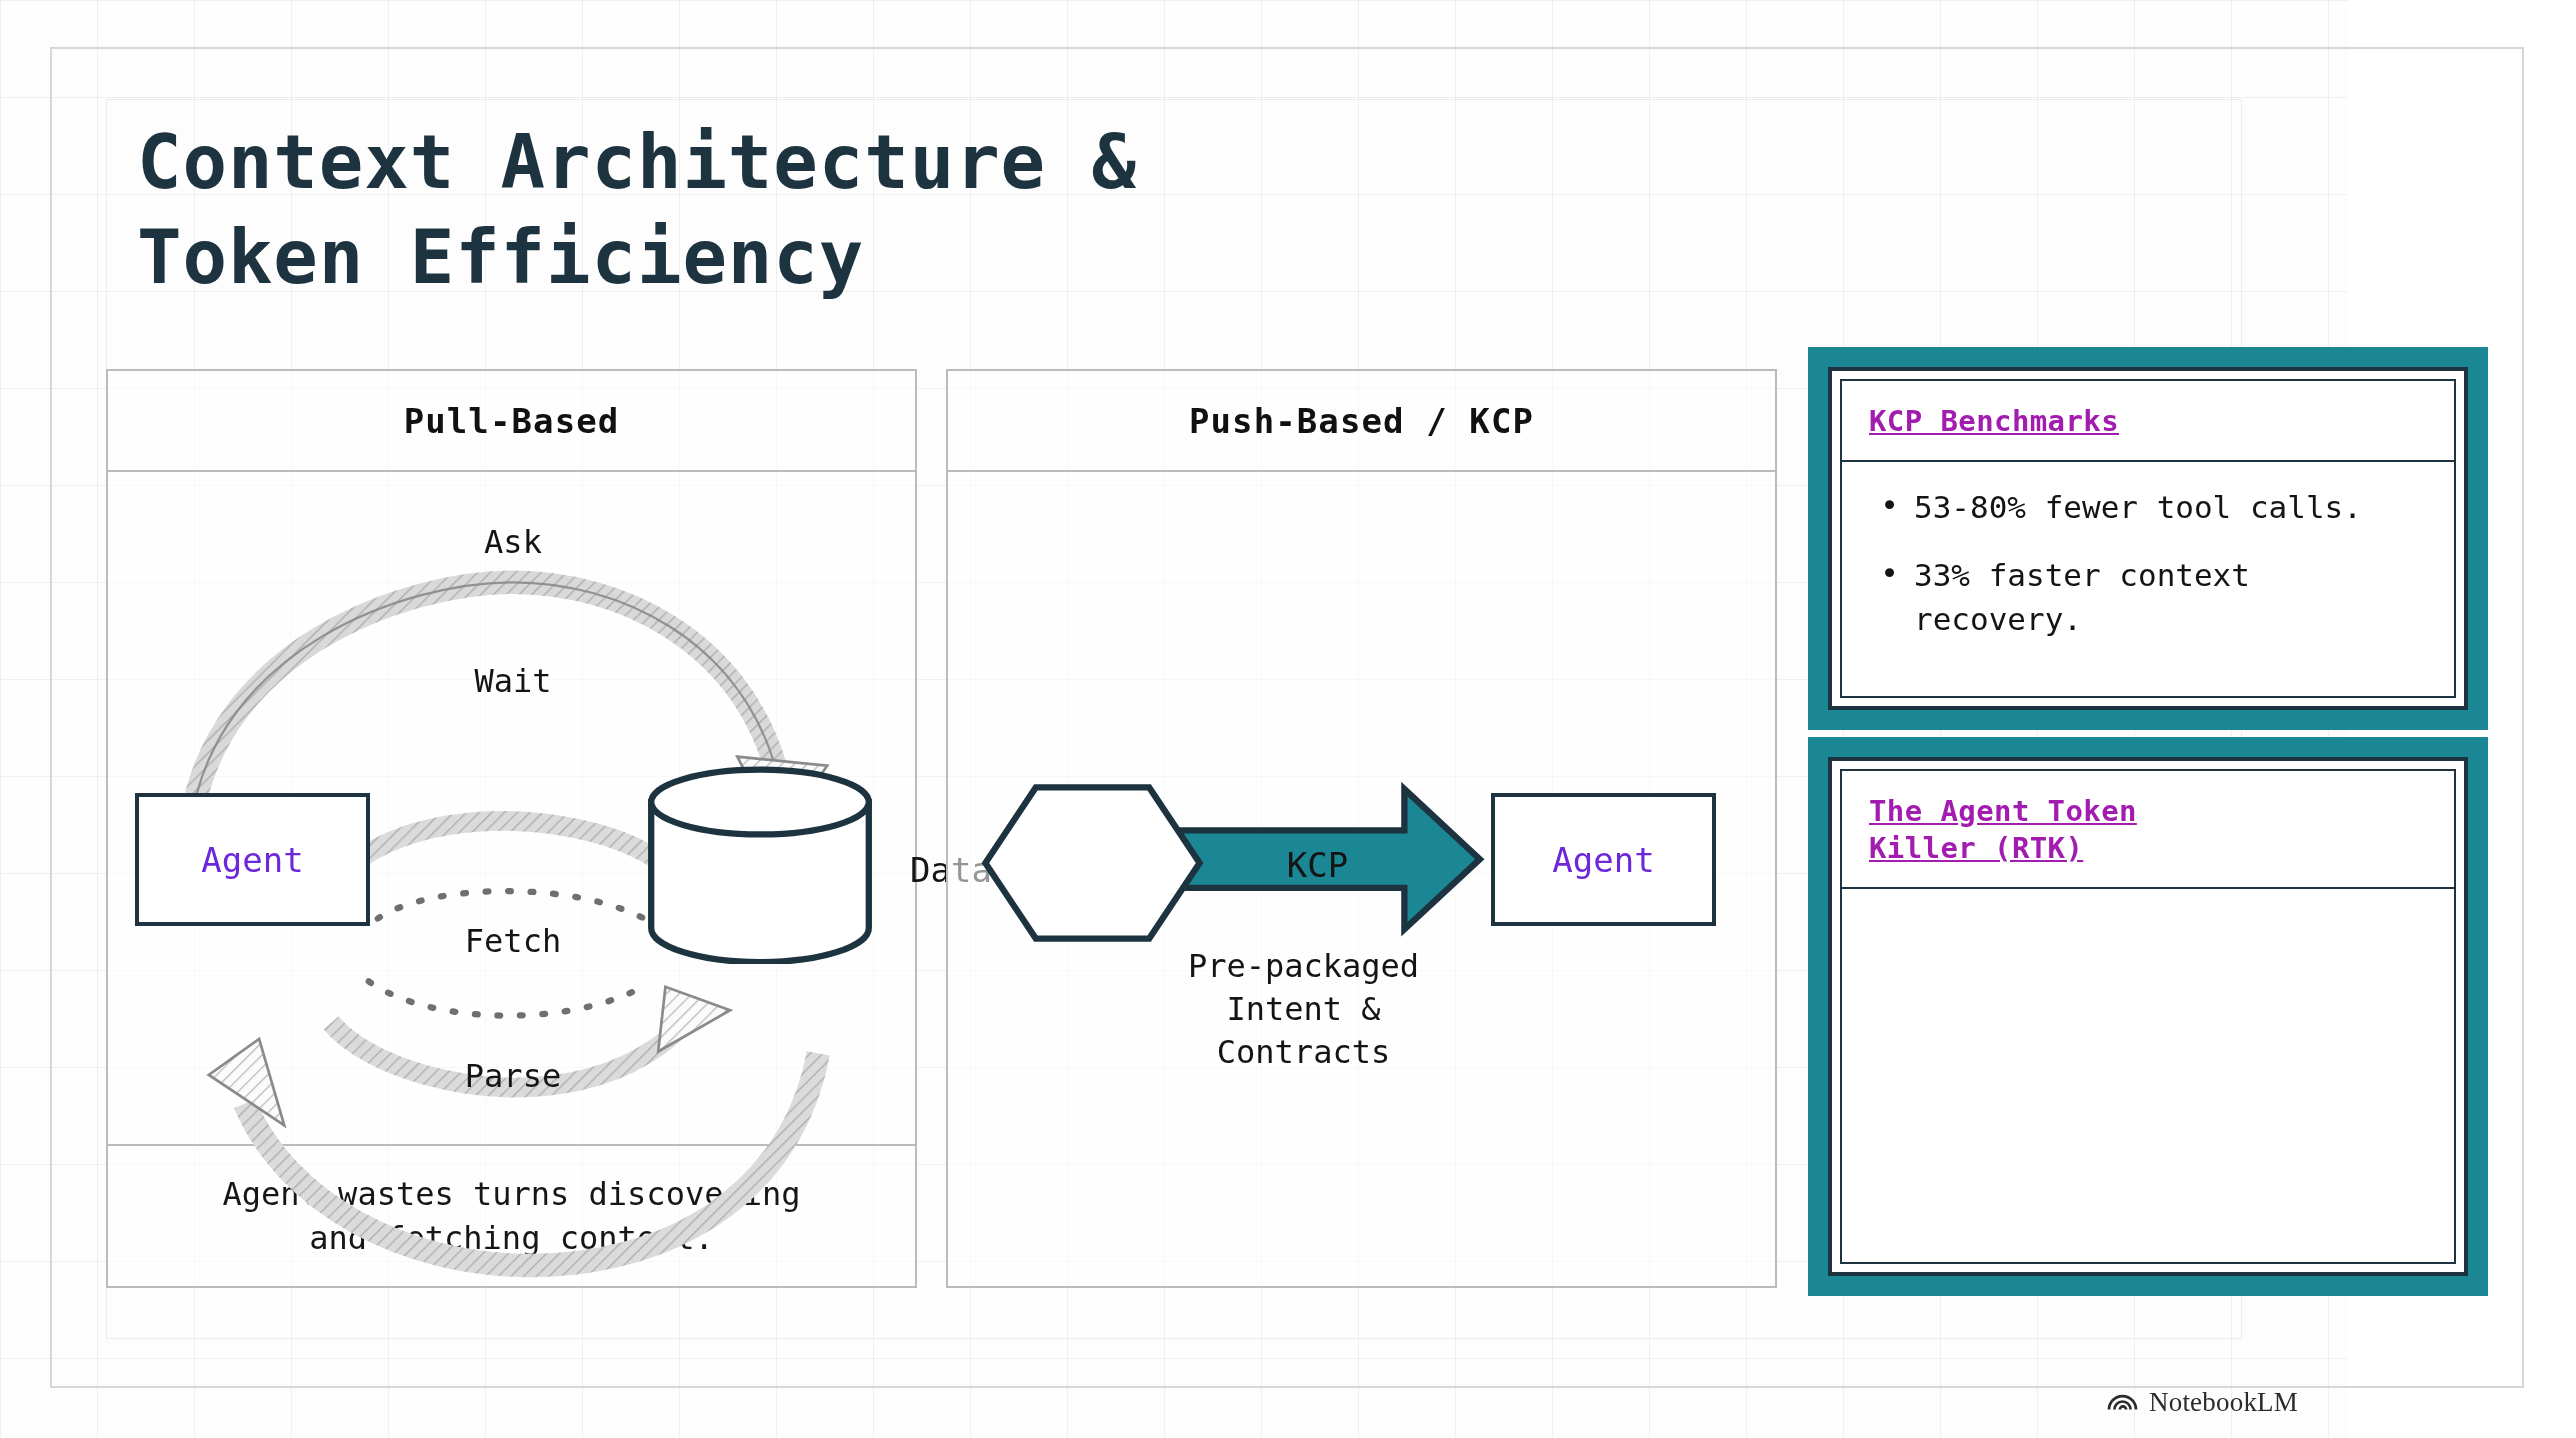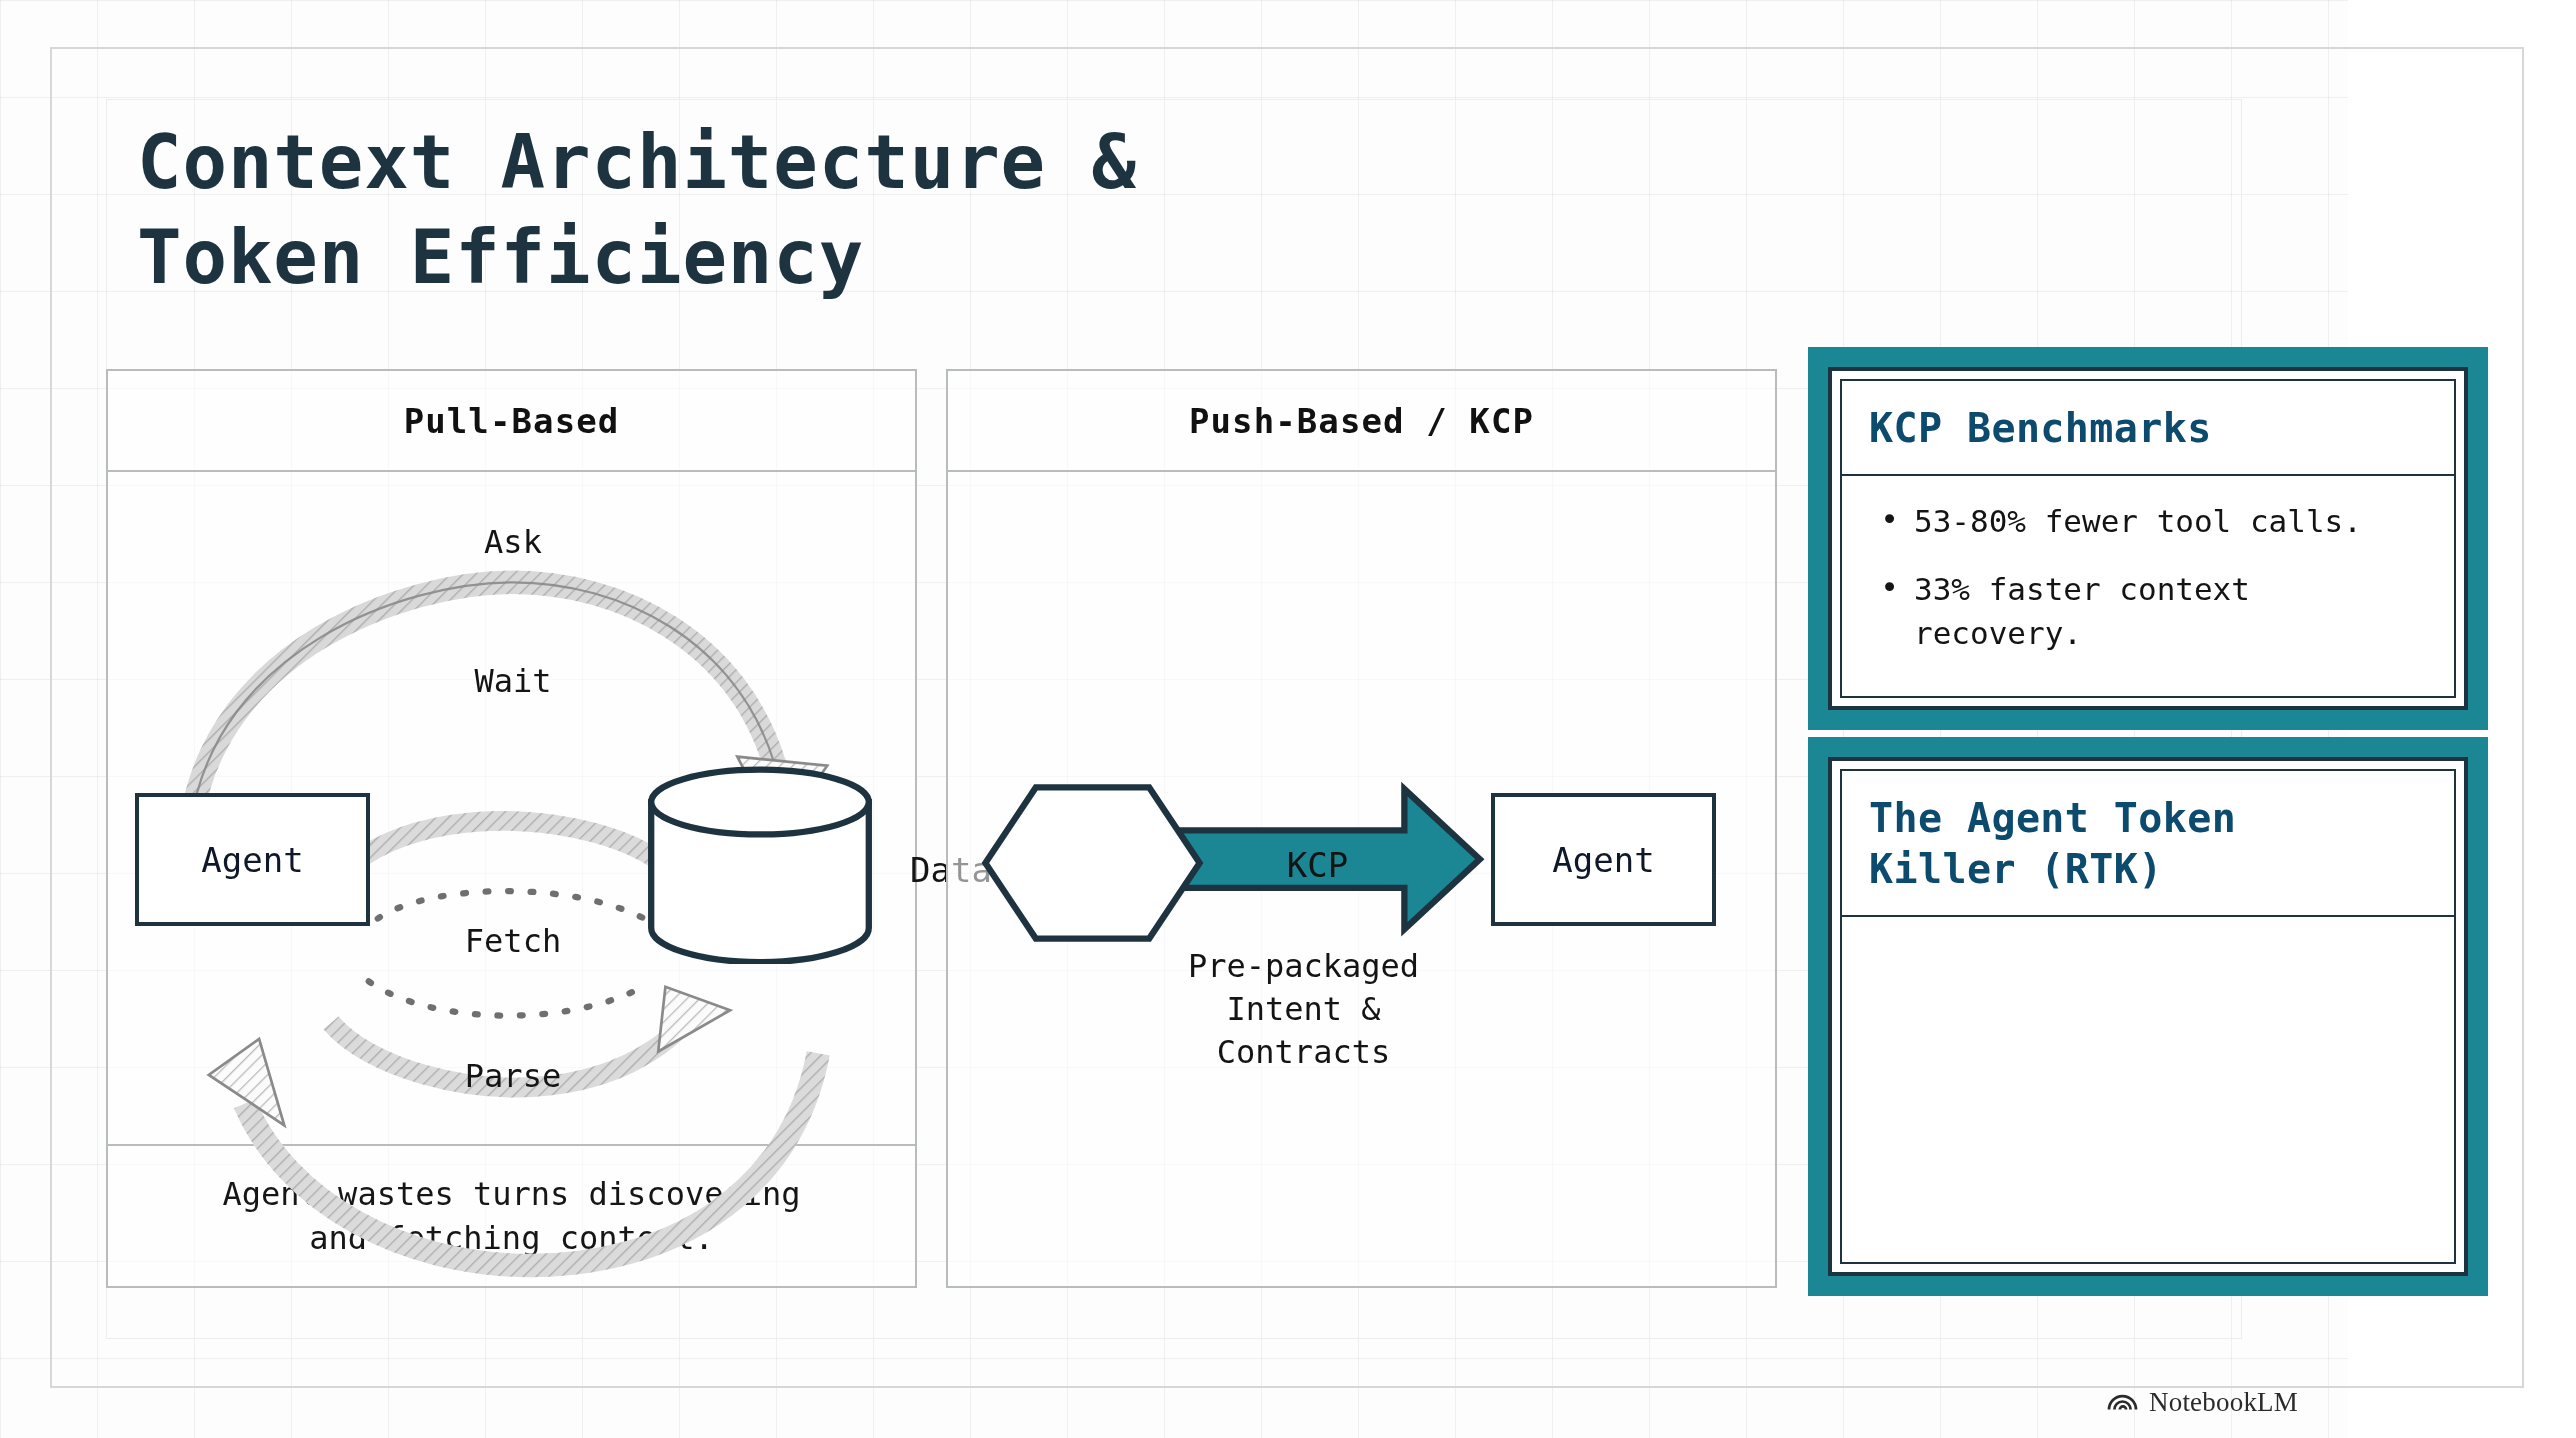"KCP Benchmarks" .card-title { color: #0c4a6e -> #a21caf; font-size: 40px -> 29px; text-decoration: none -> underline }
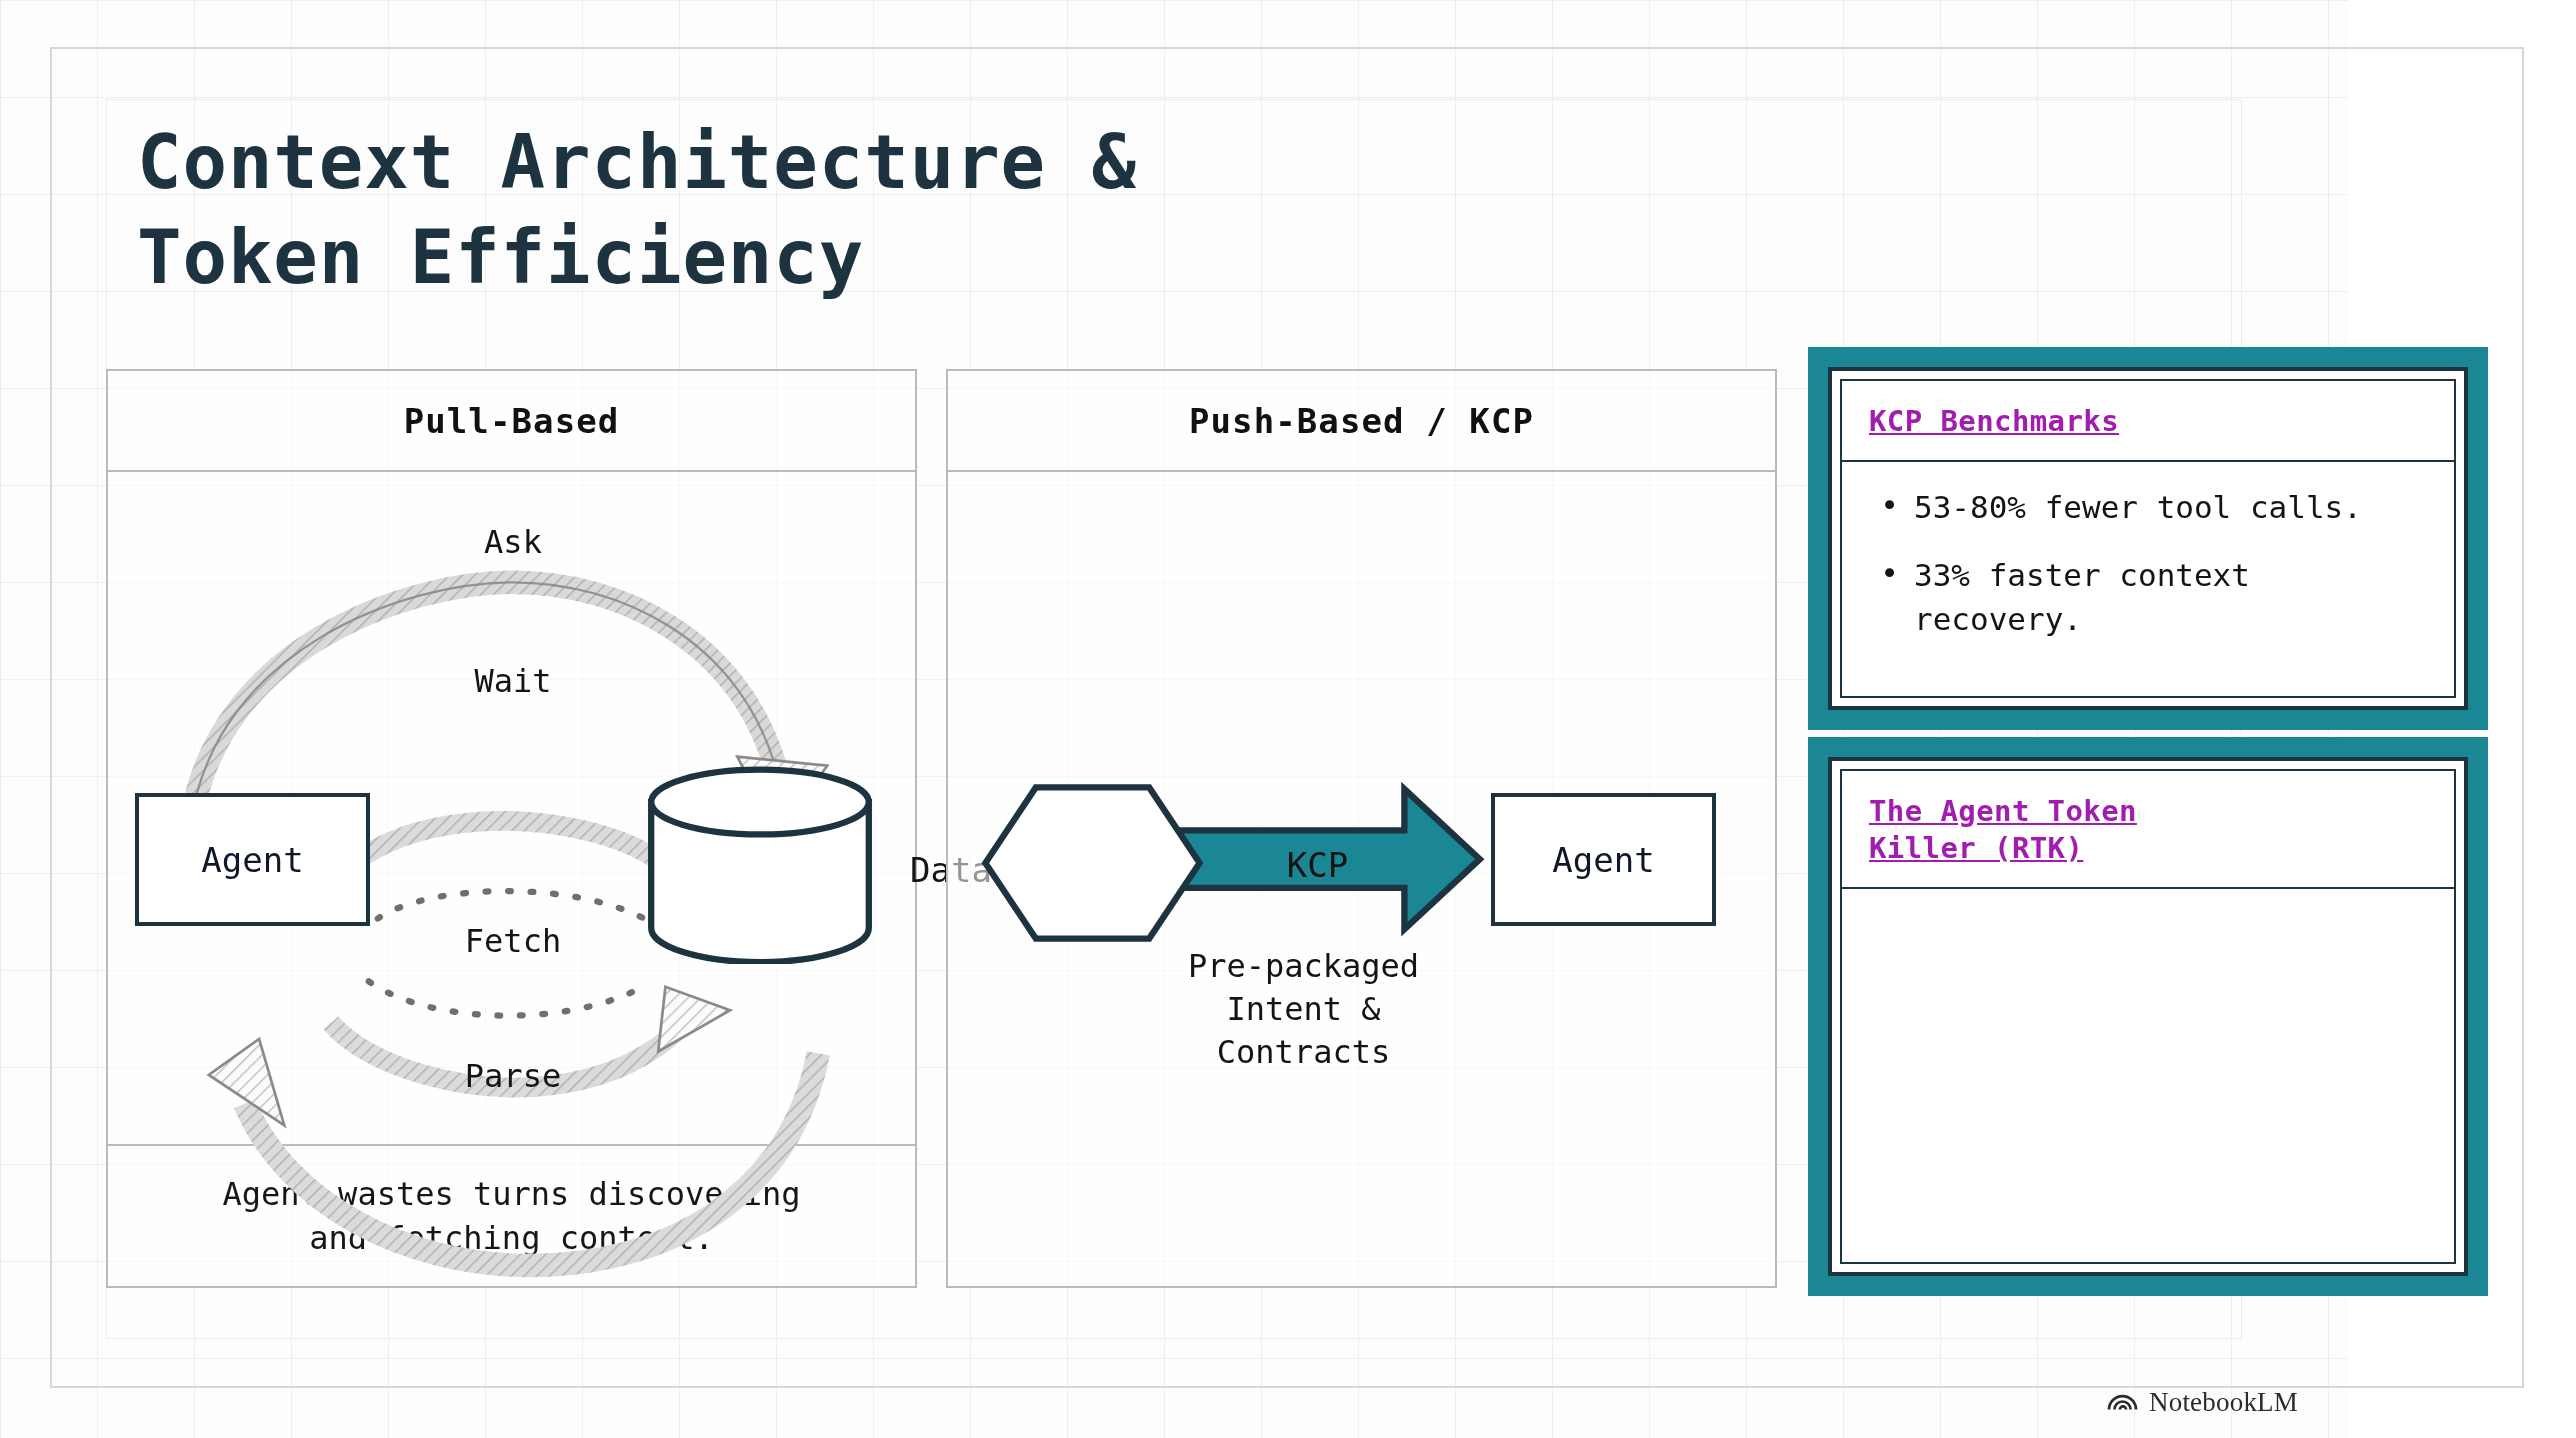"Agent" .node-box { color: #0f172a -> #6d28d9 }
